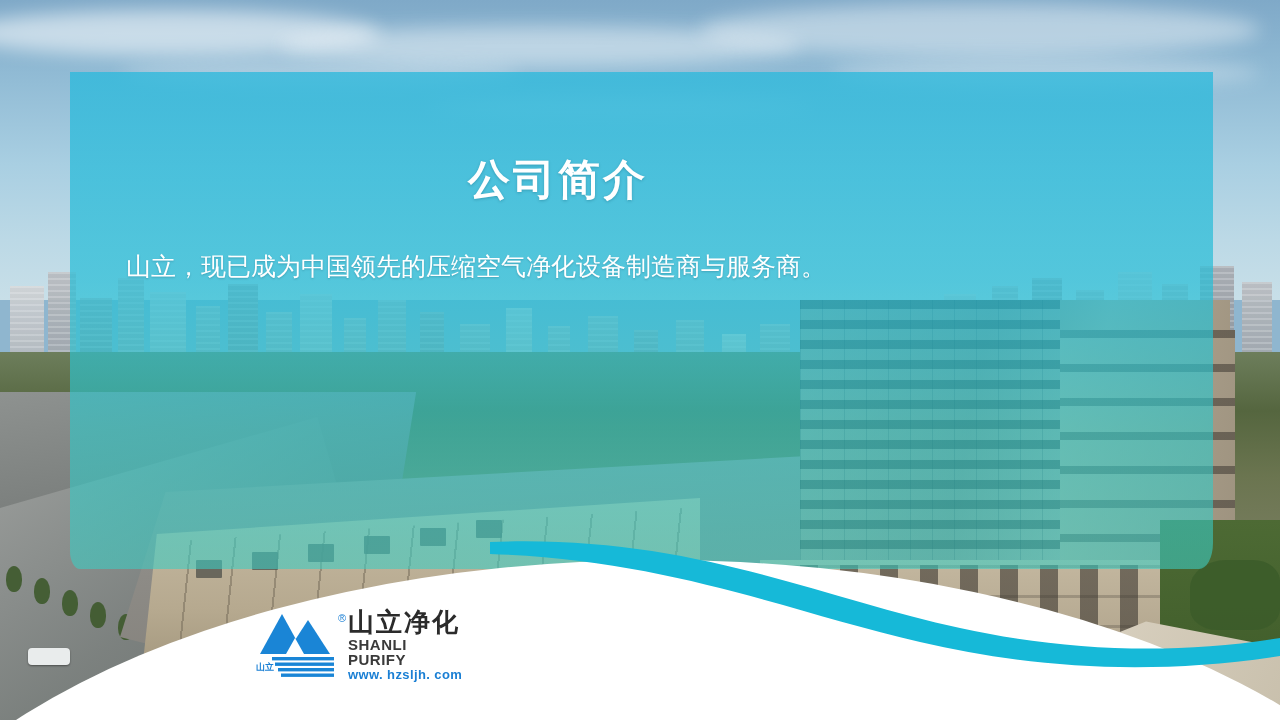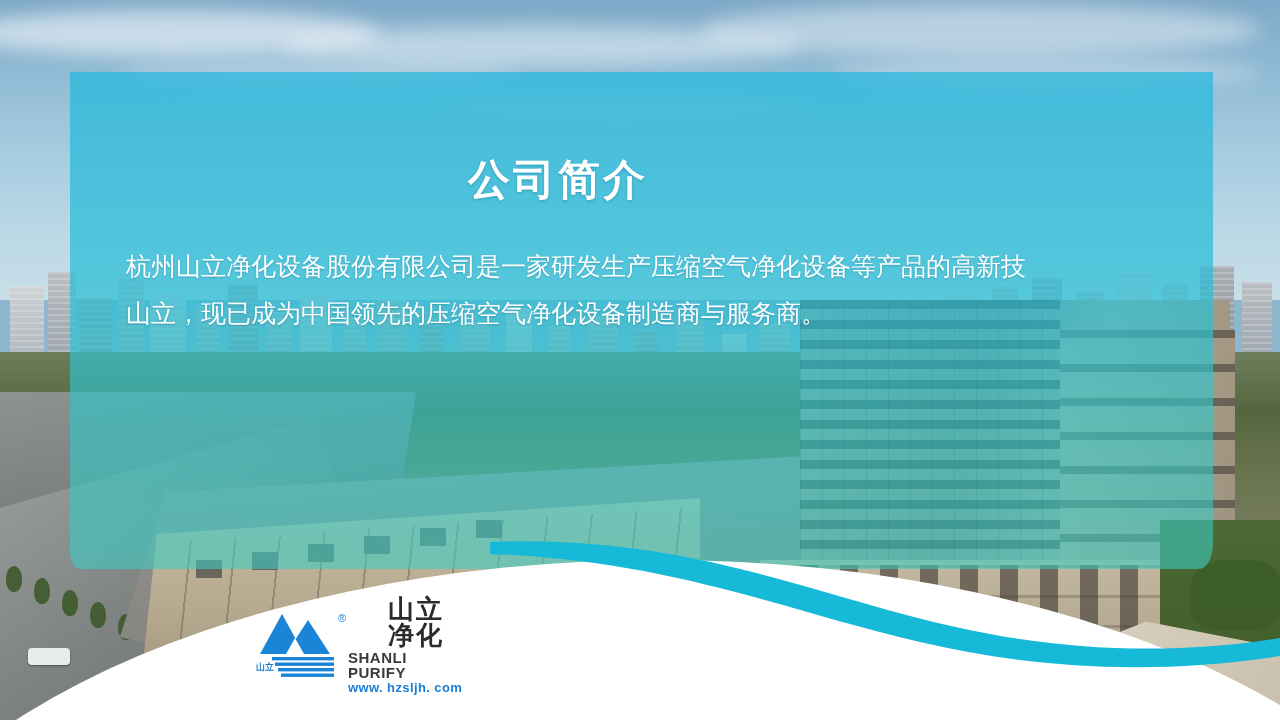"杭州山立净化设备股份有限公司是一家研发生产压缩空气净化设备等产品的高新技" p { html: <p>杭州山立净化设备股份有限公司是一家研发生产压缩空气净化设备等产品的高新技</p> -> none }
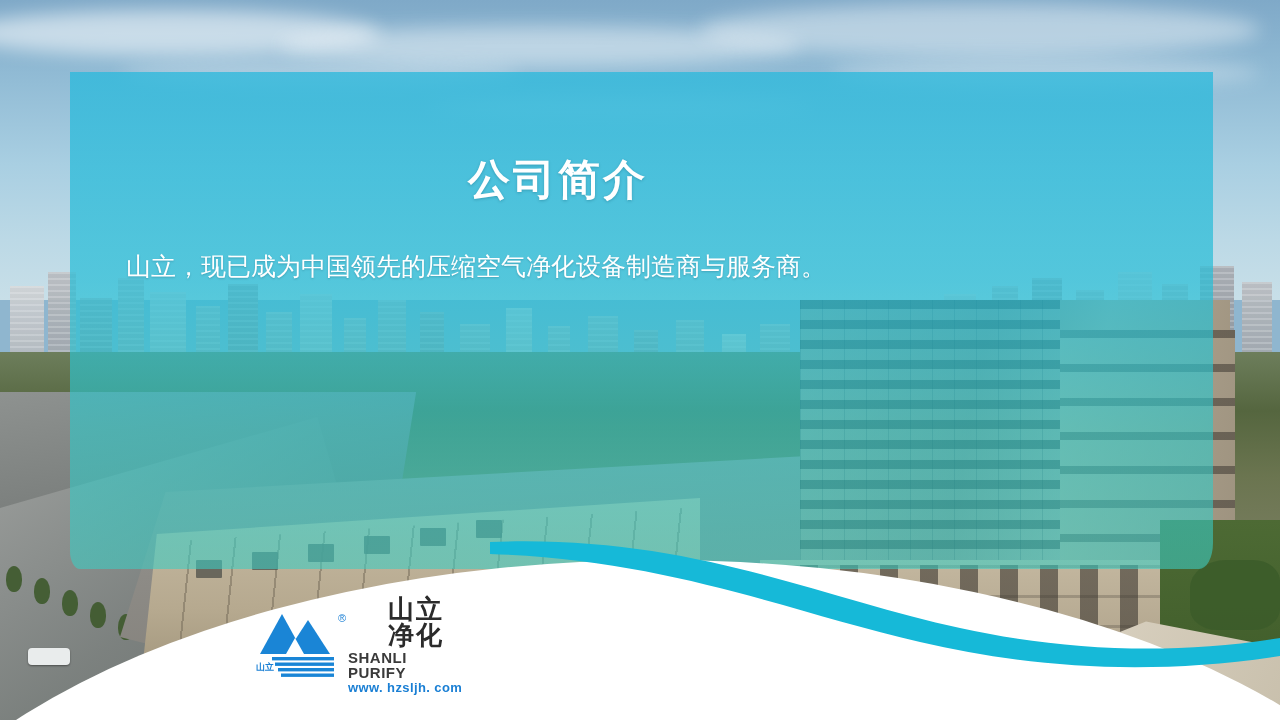"山立净化" .logo-cn { margin-left: 40px -> none }
